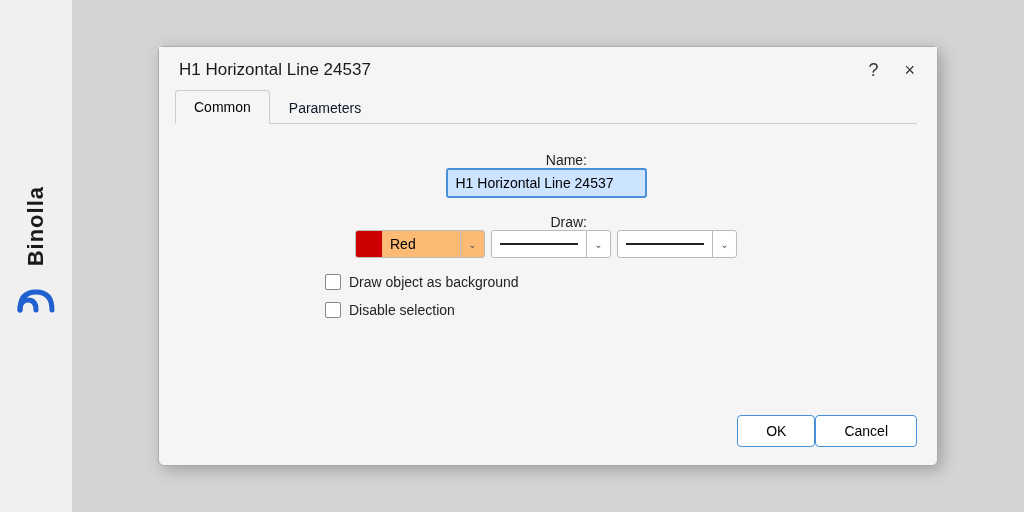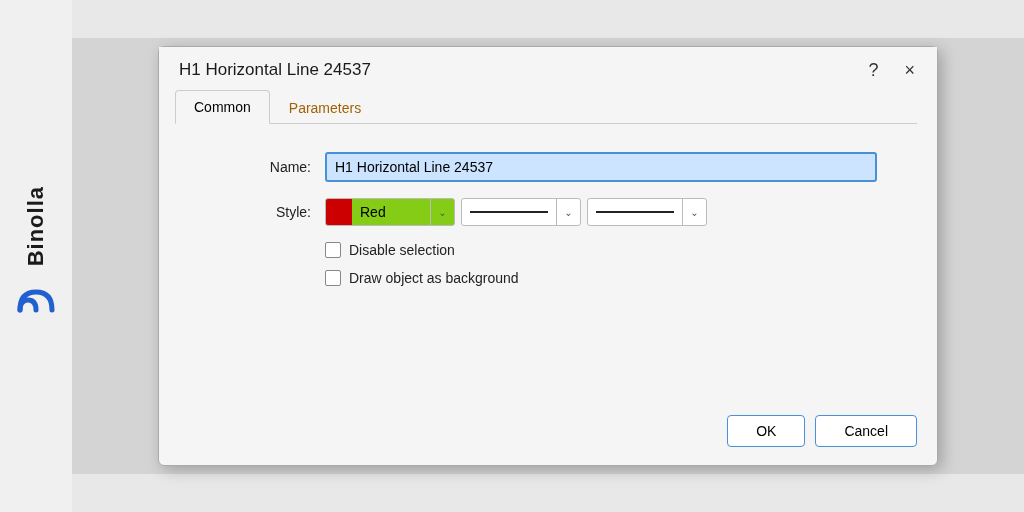"H1 Horizontal Line 24537" .main-area { height: 436px -> 512px }
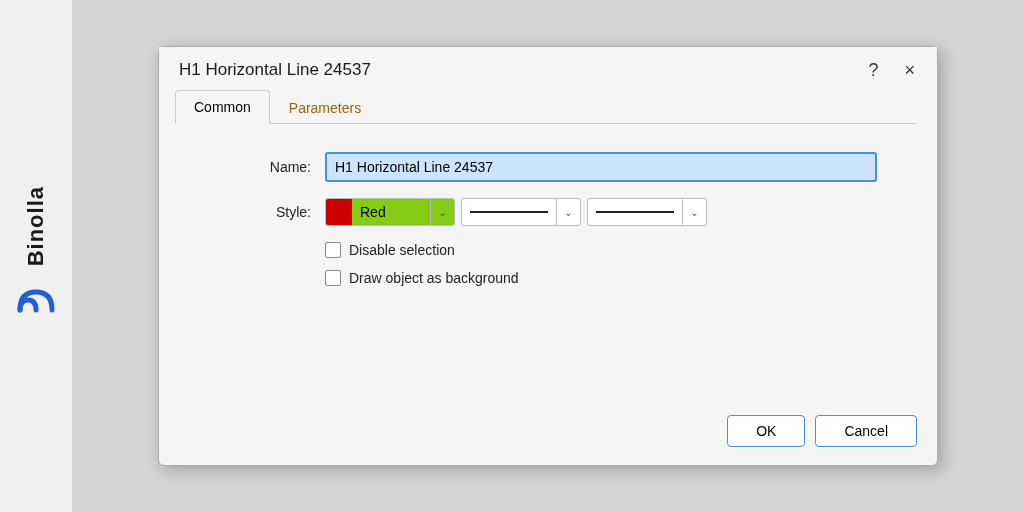"Parameters" .tab { color: #a16207 -> #0f172a }
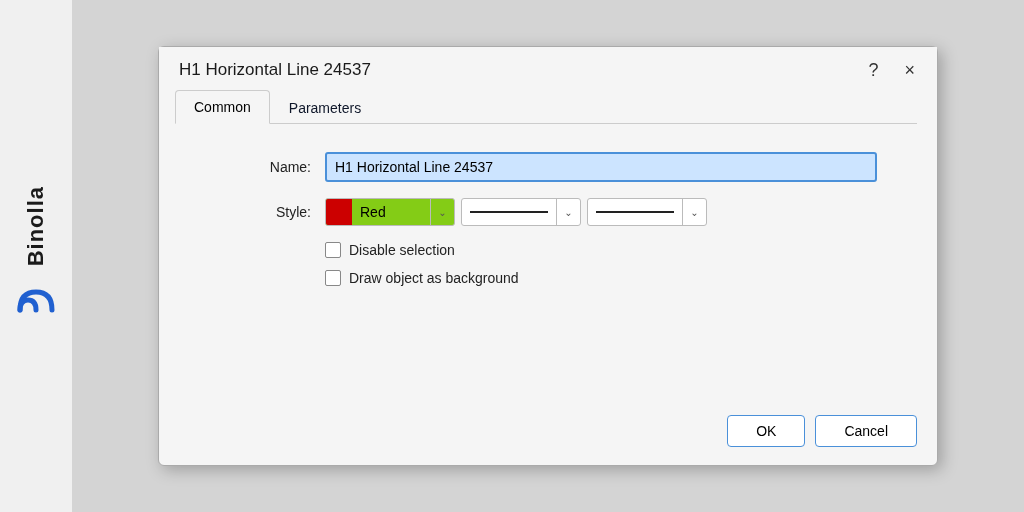"Name:" .form-row { flex-direction: none -> column }
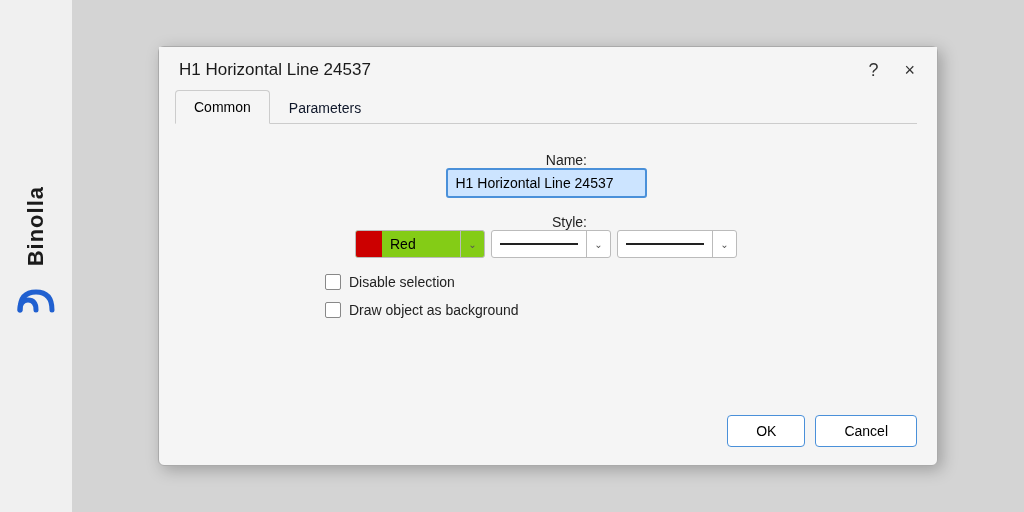"Style:" span.form-label { text: Style -> Draw }
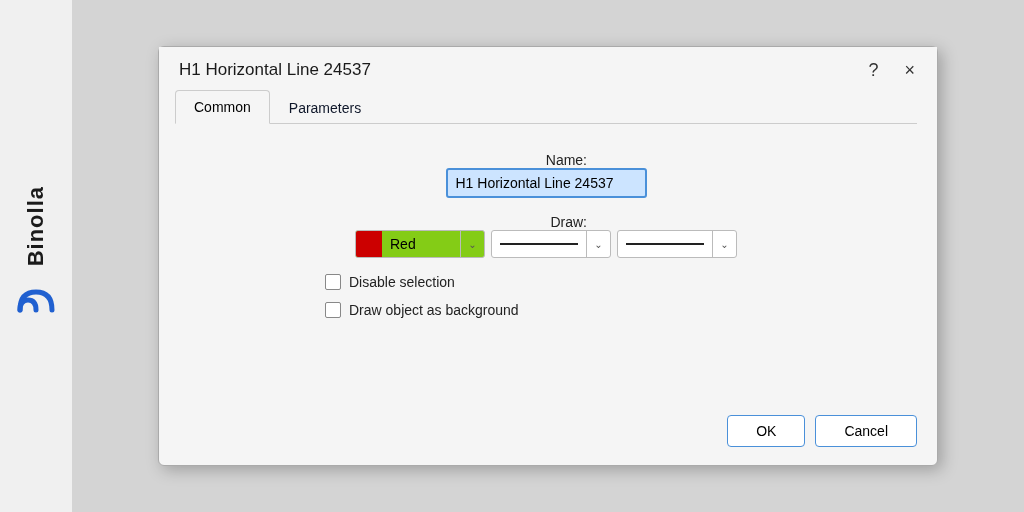"Red" .color-dropdown { background: #84cc16 -> #fdba74 }
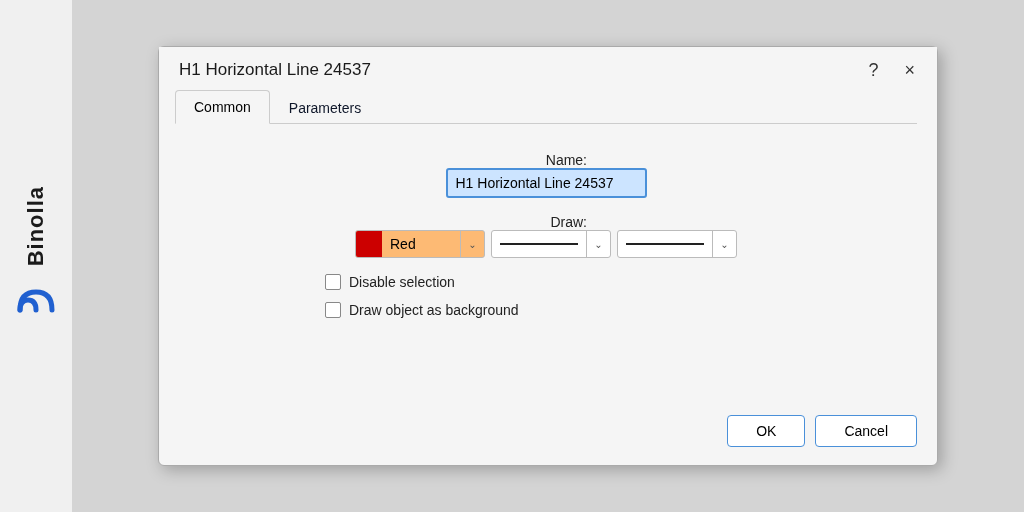"Disable selection" label.checkbox-row { order: before "Draw object as background" -> after "Draw object as background" }
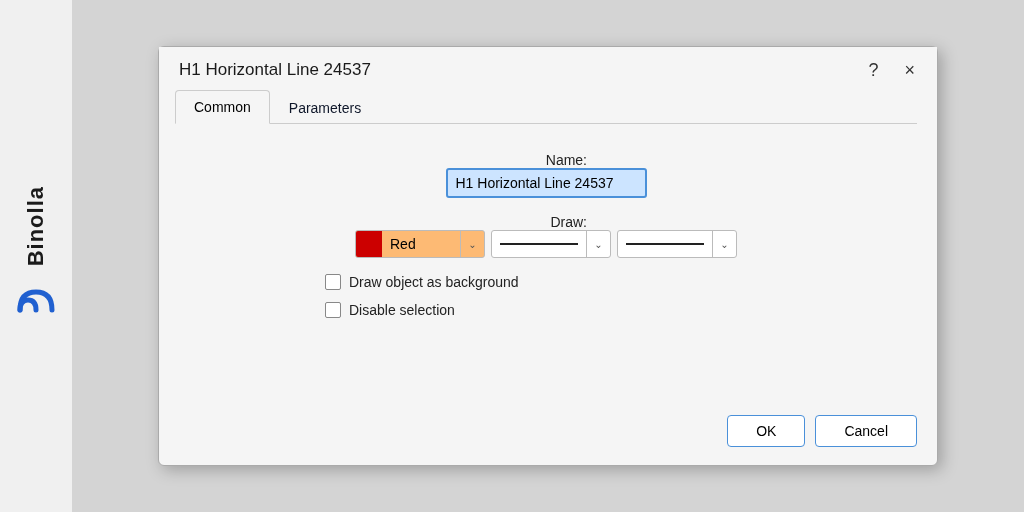"OK" .dialog-footer { gap: 10px -> none }
